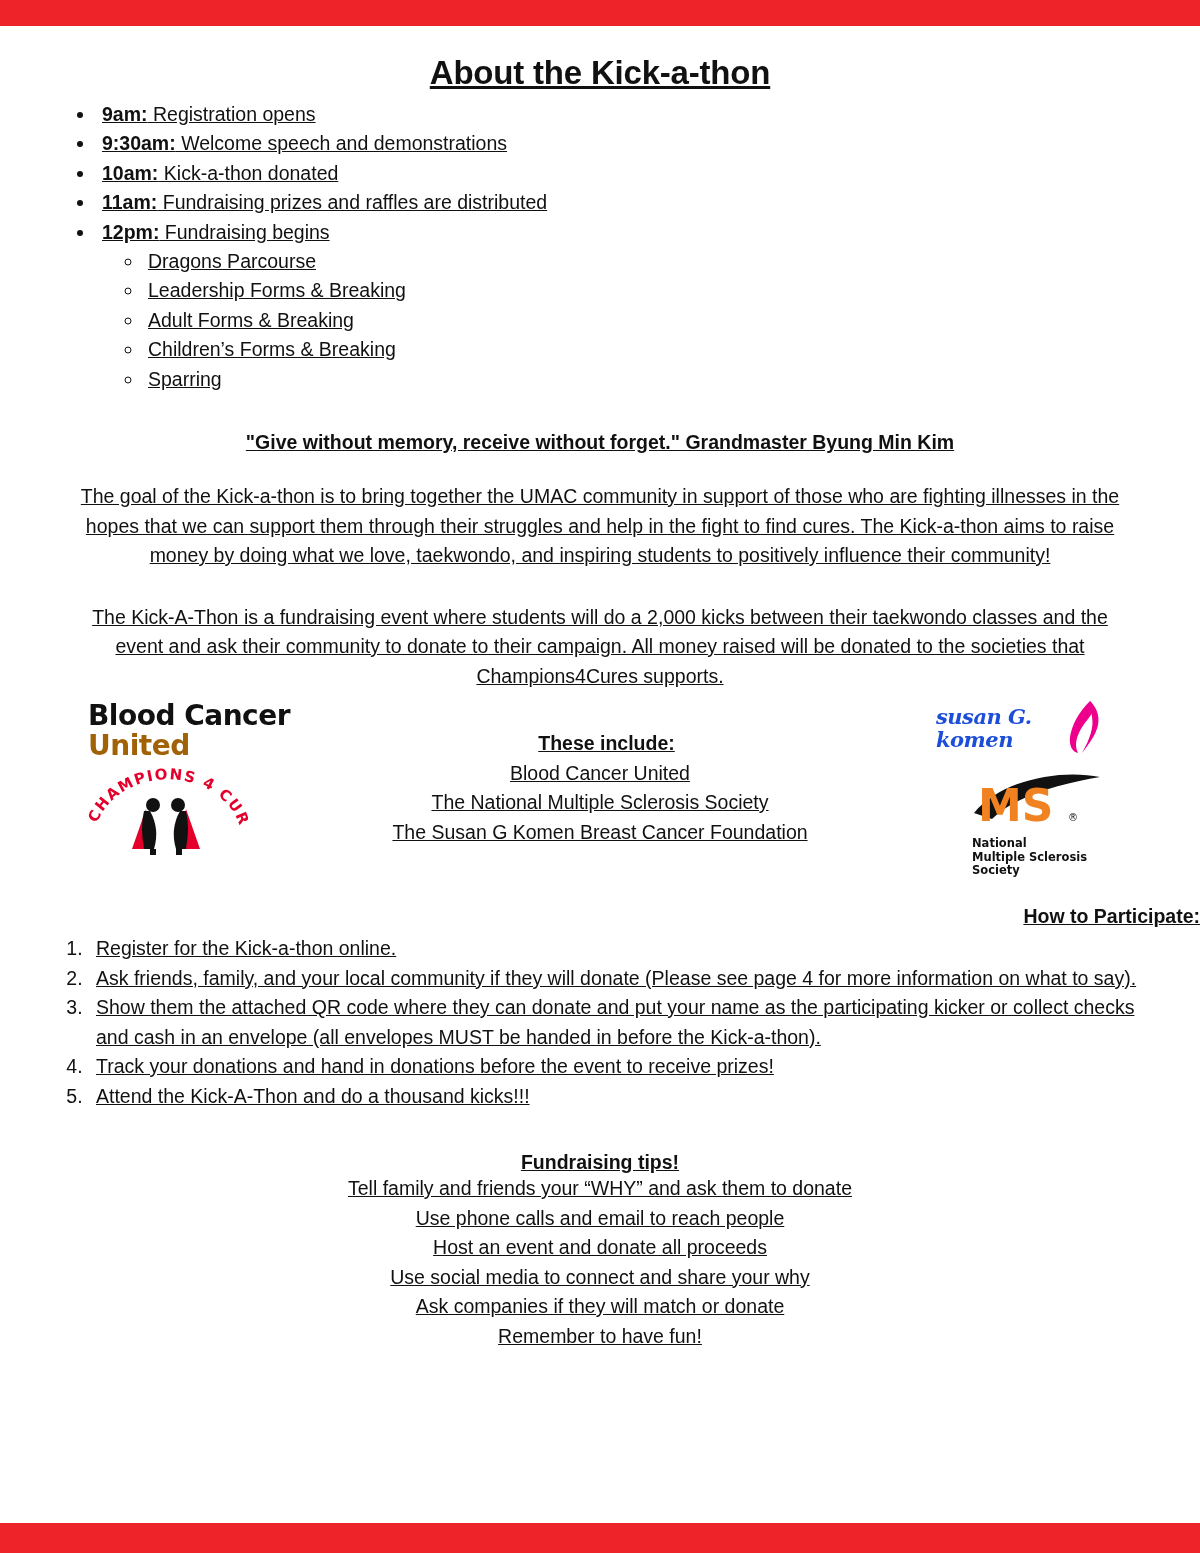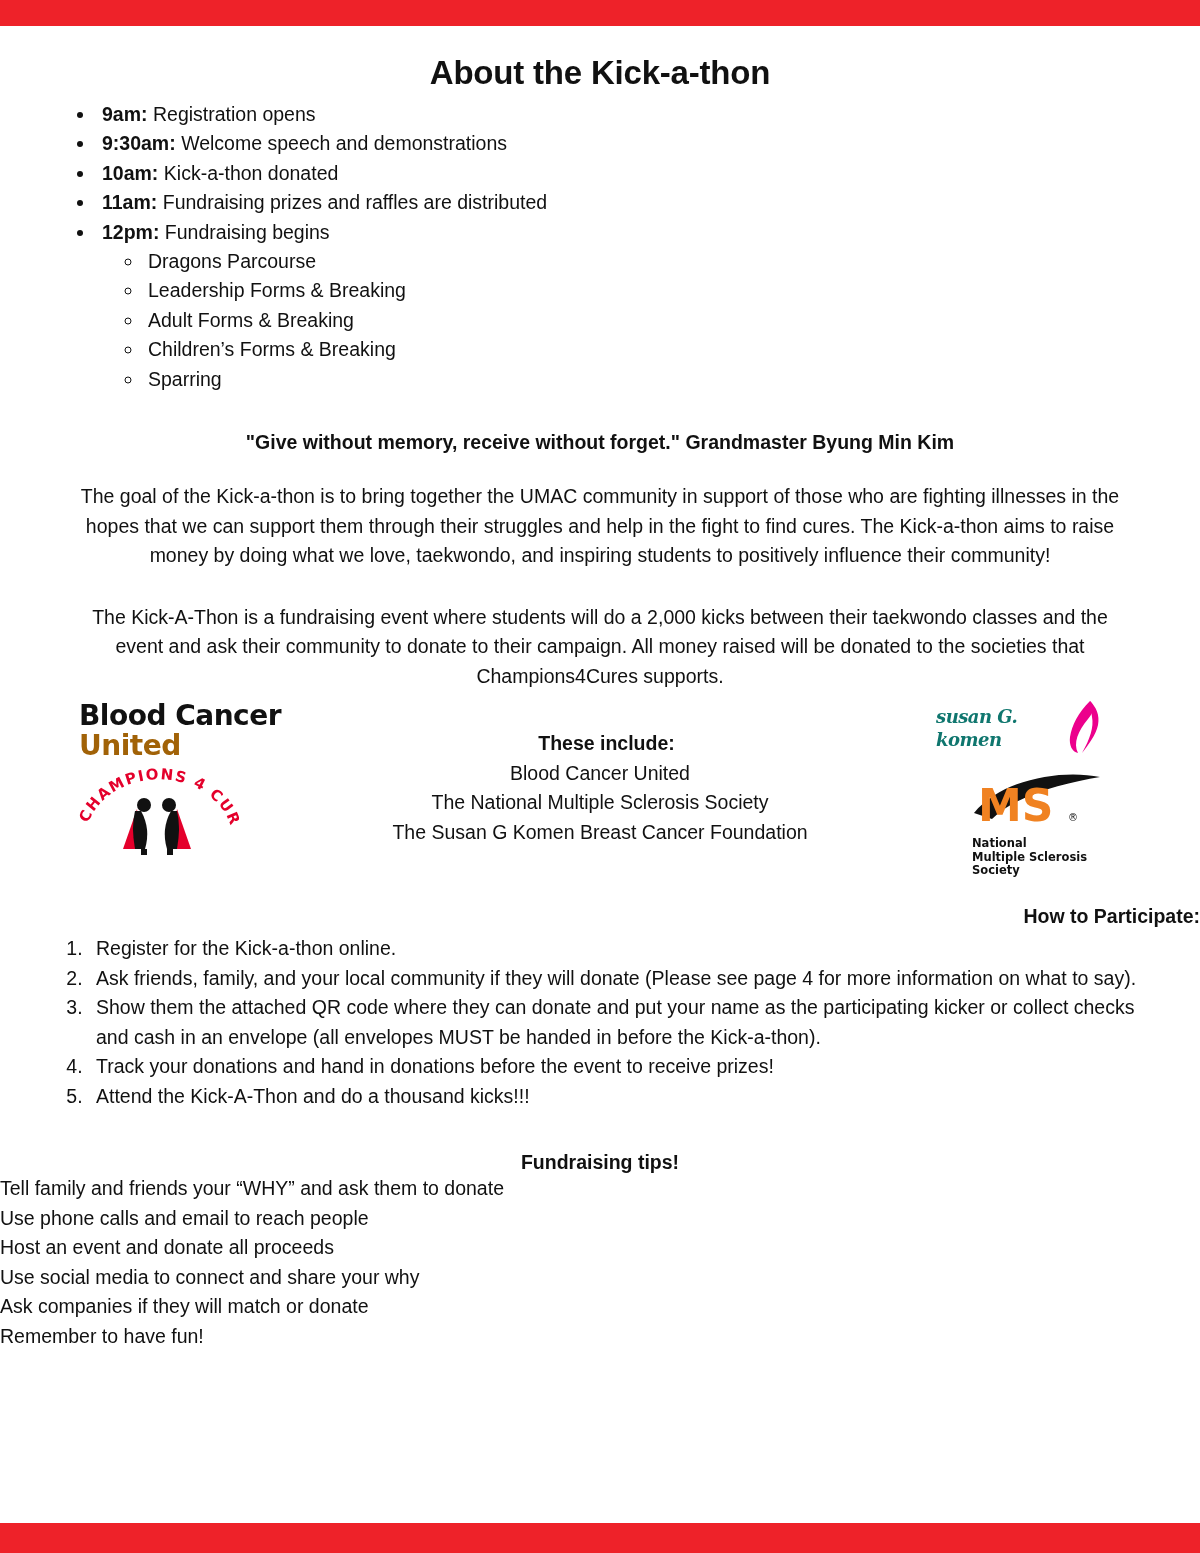"About the Kick-a-thon" .page { text-decoration: none -> underline }
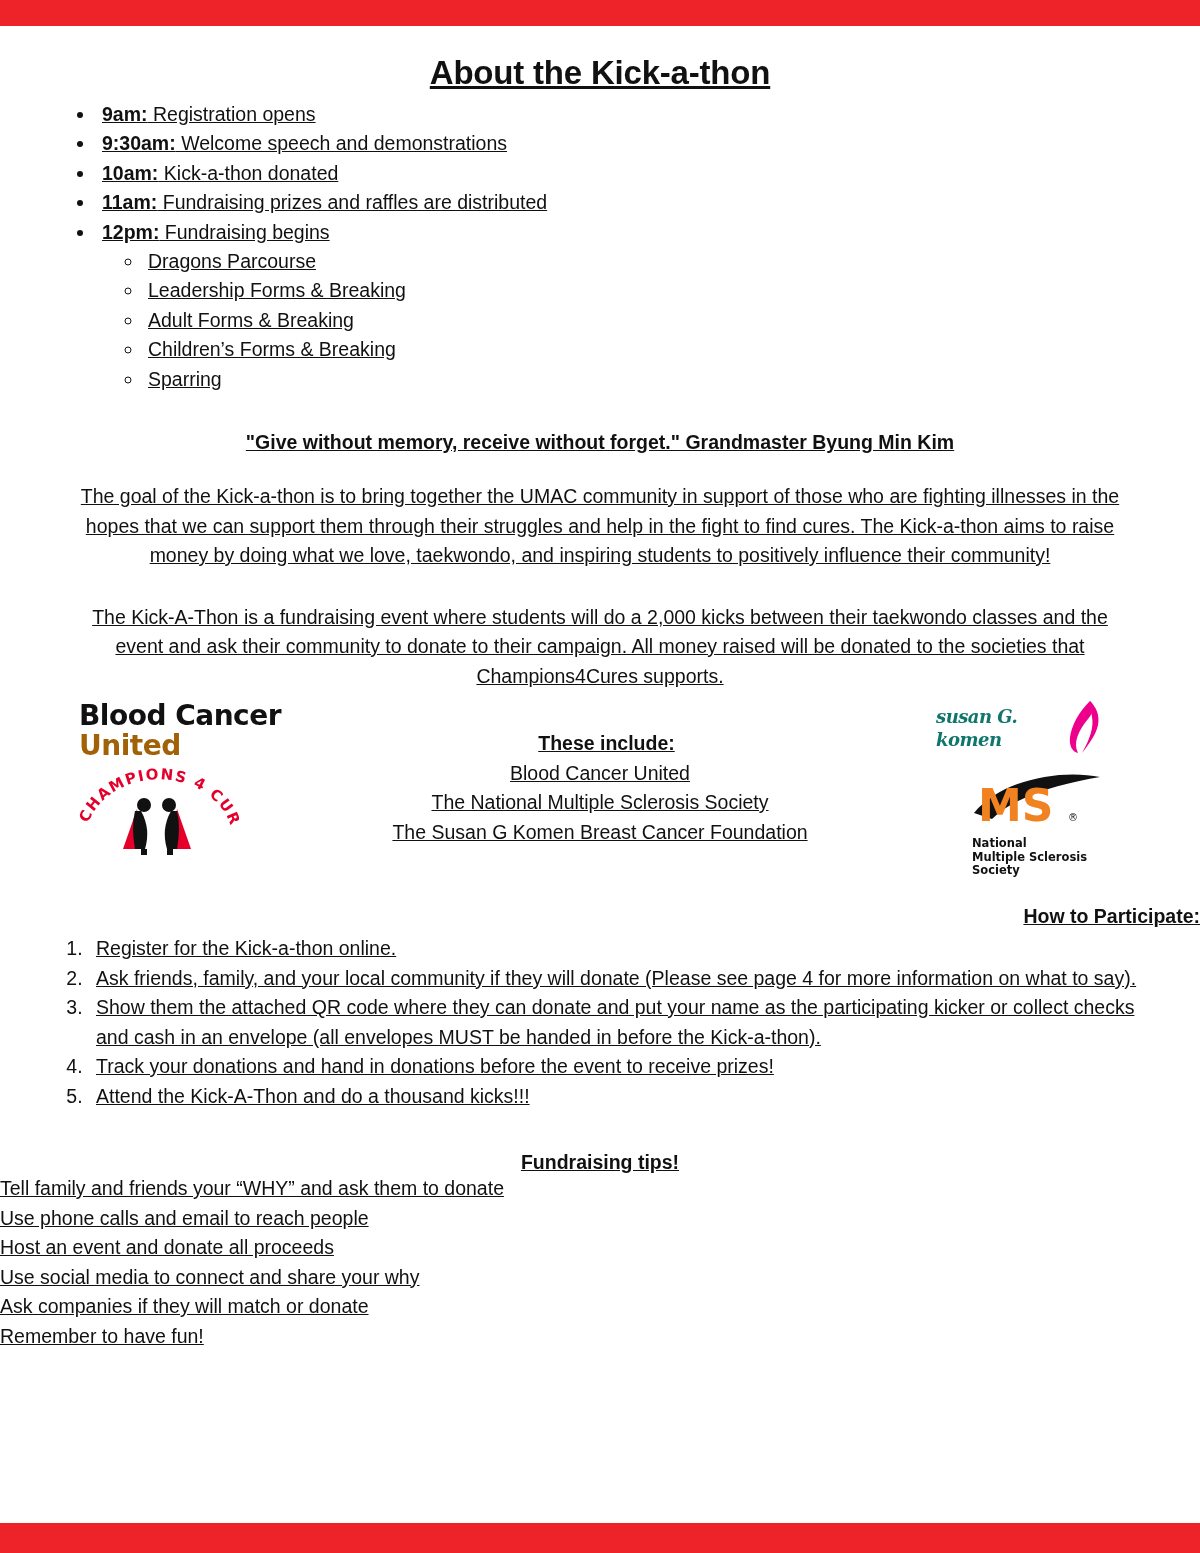"Blood Cancer" .logo-left { left: 79px -> 88px }
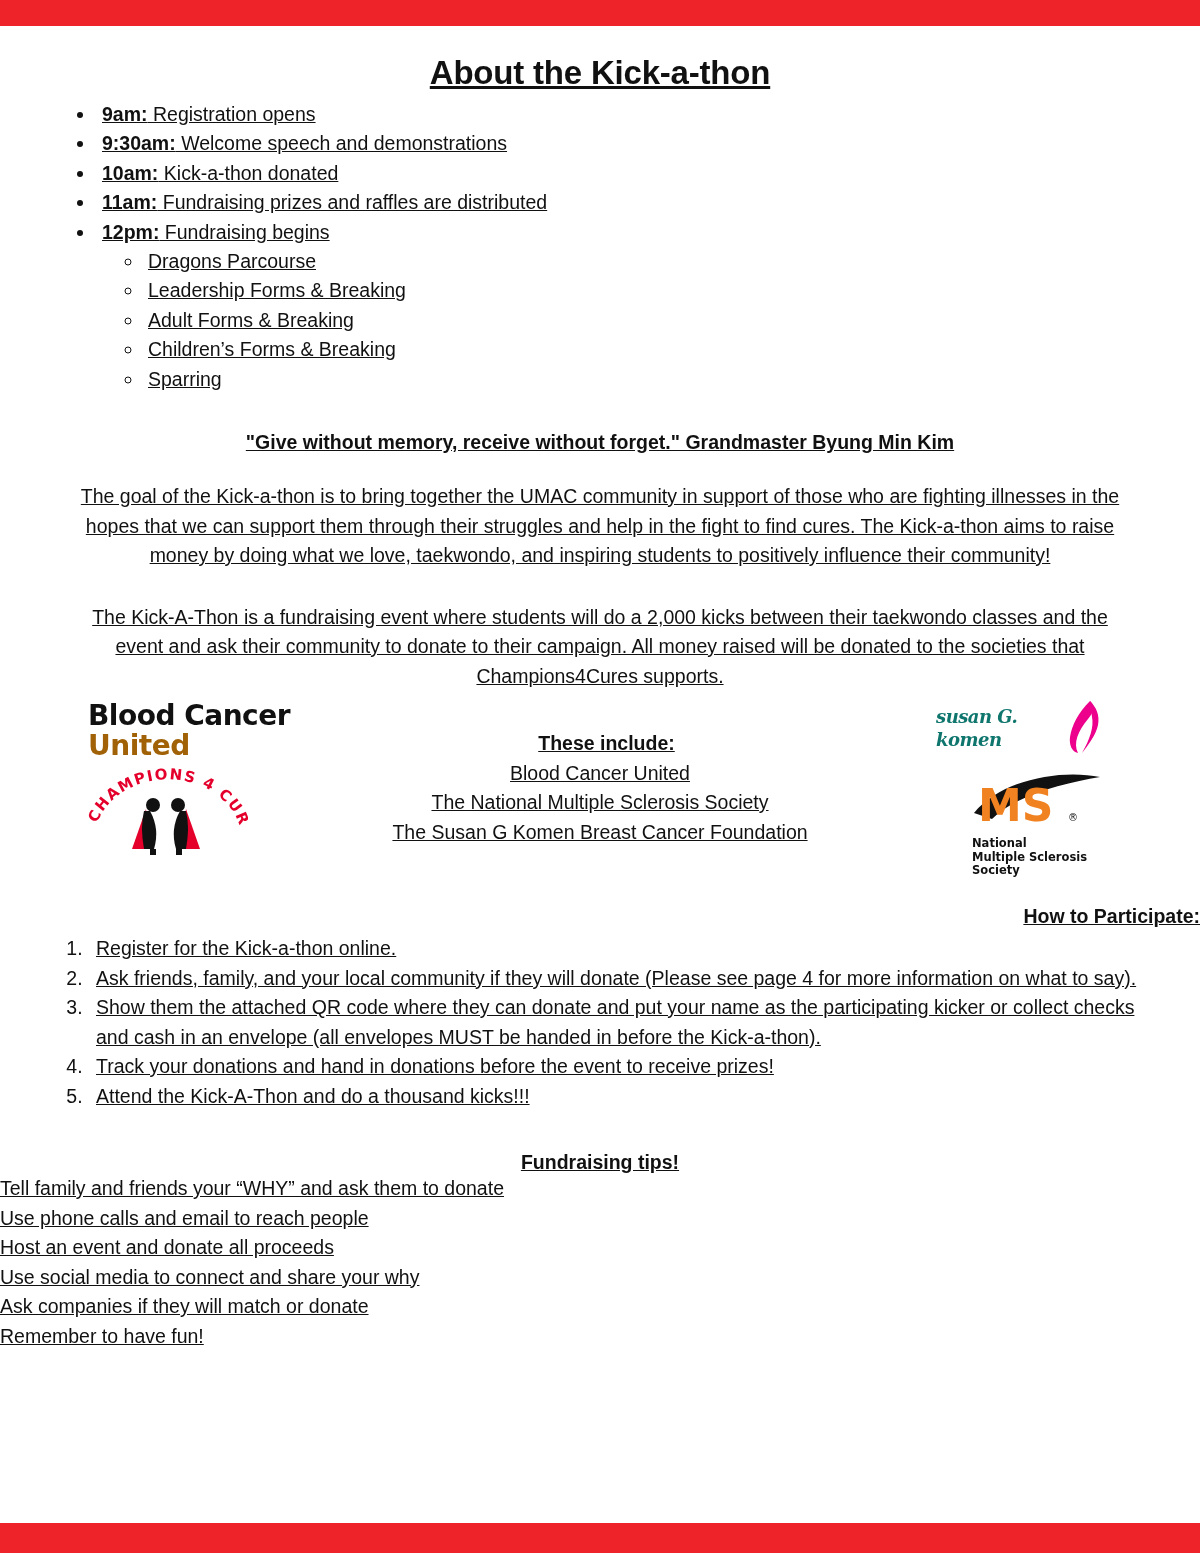"susan G." .komen-text { color: #0f766e -> #1d4ed8; font-size: 18px -> 21px }
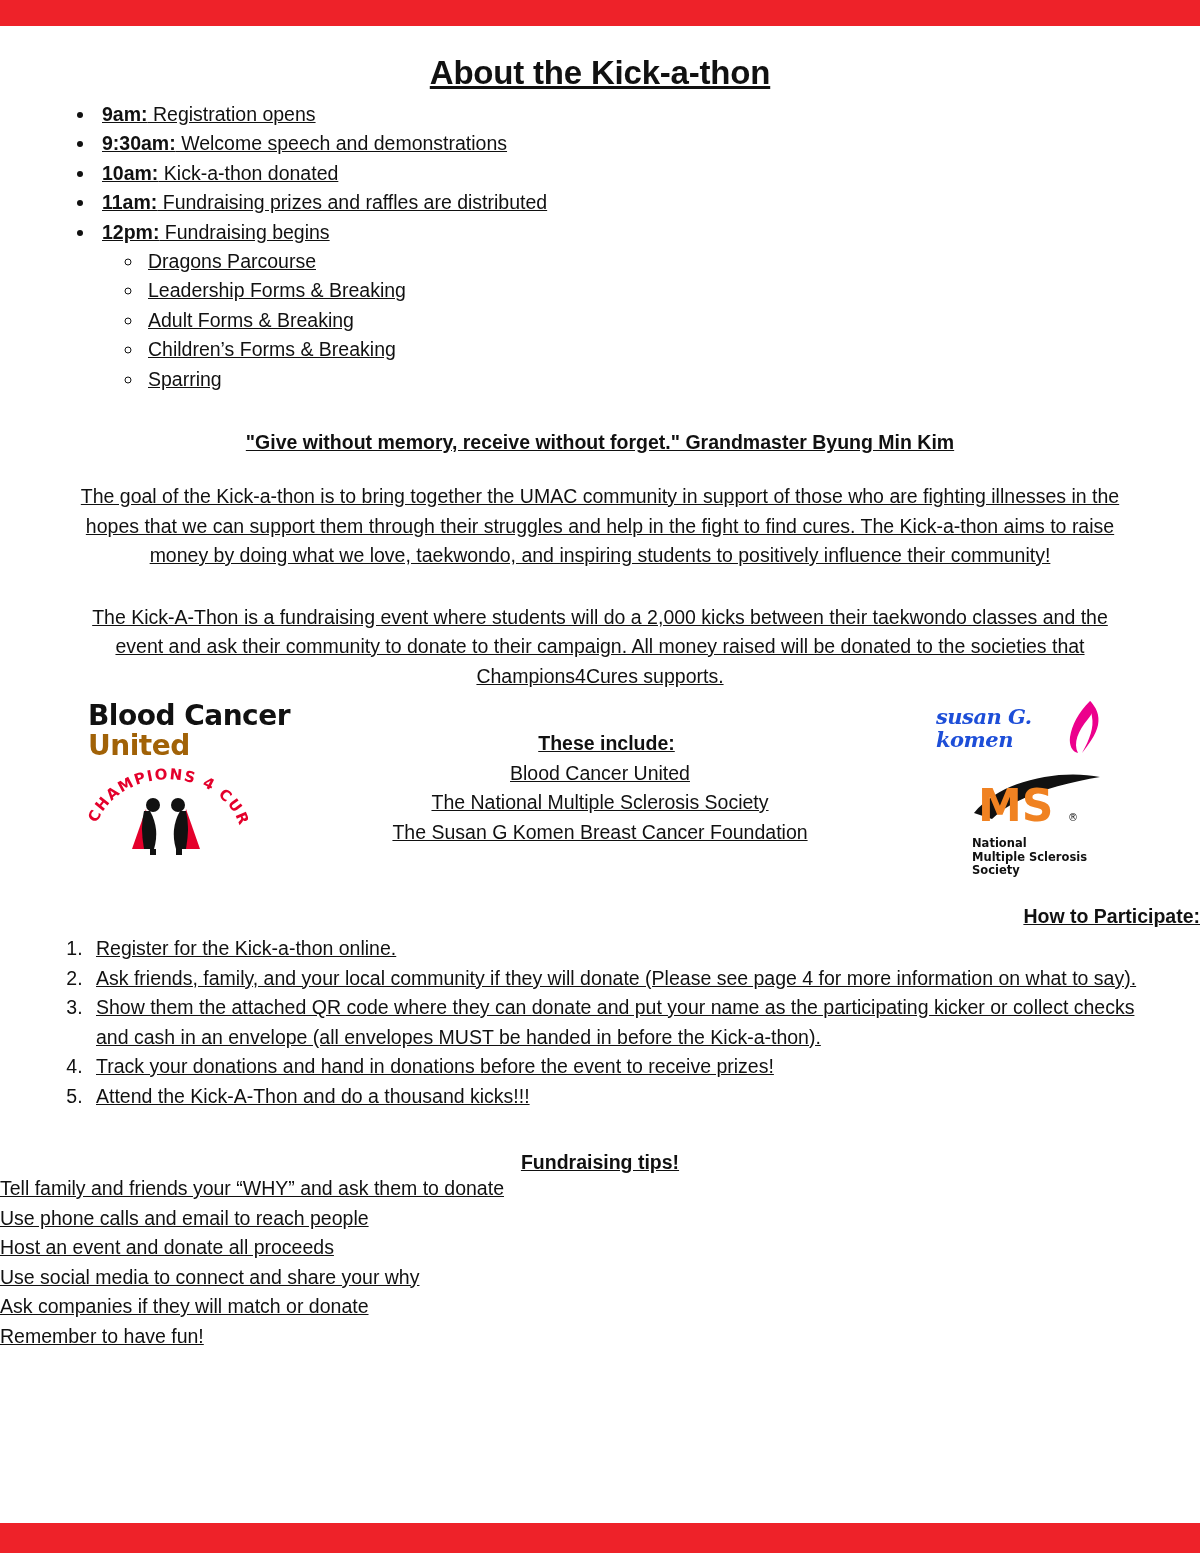"Tell family and friends your" .tips { text-align: left -> center }
